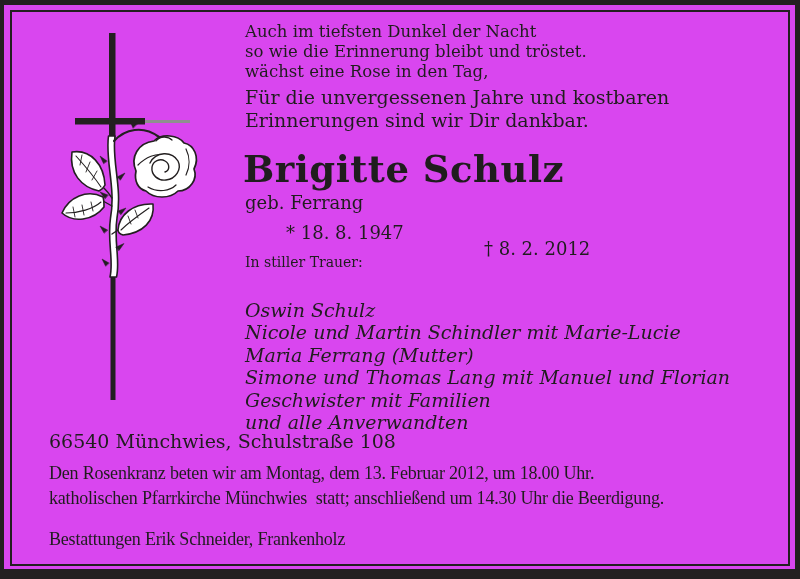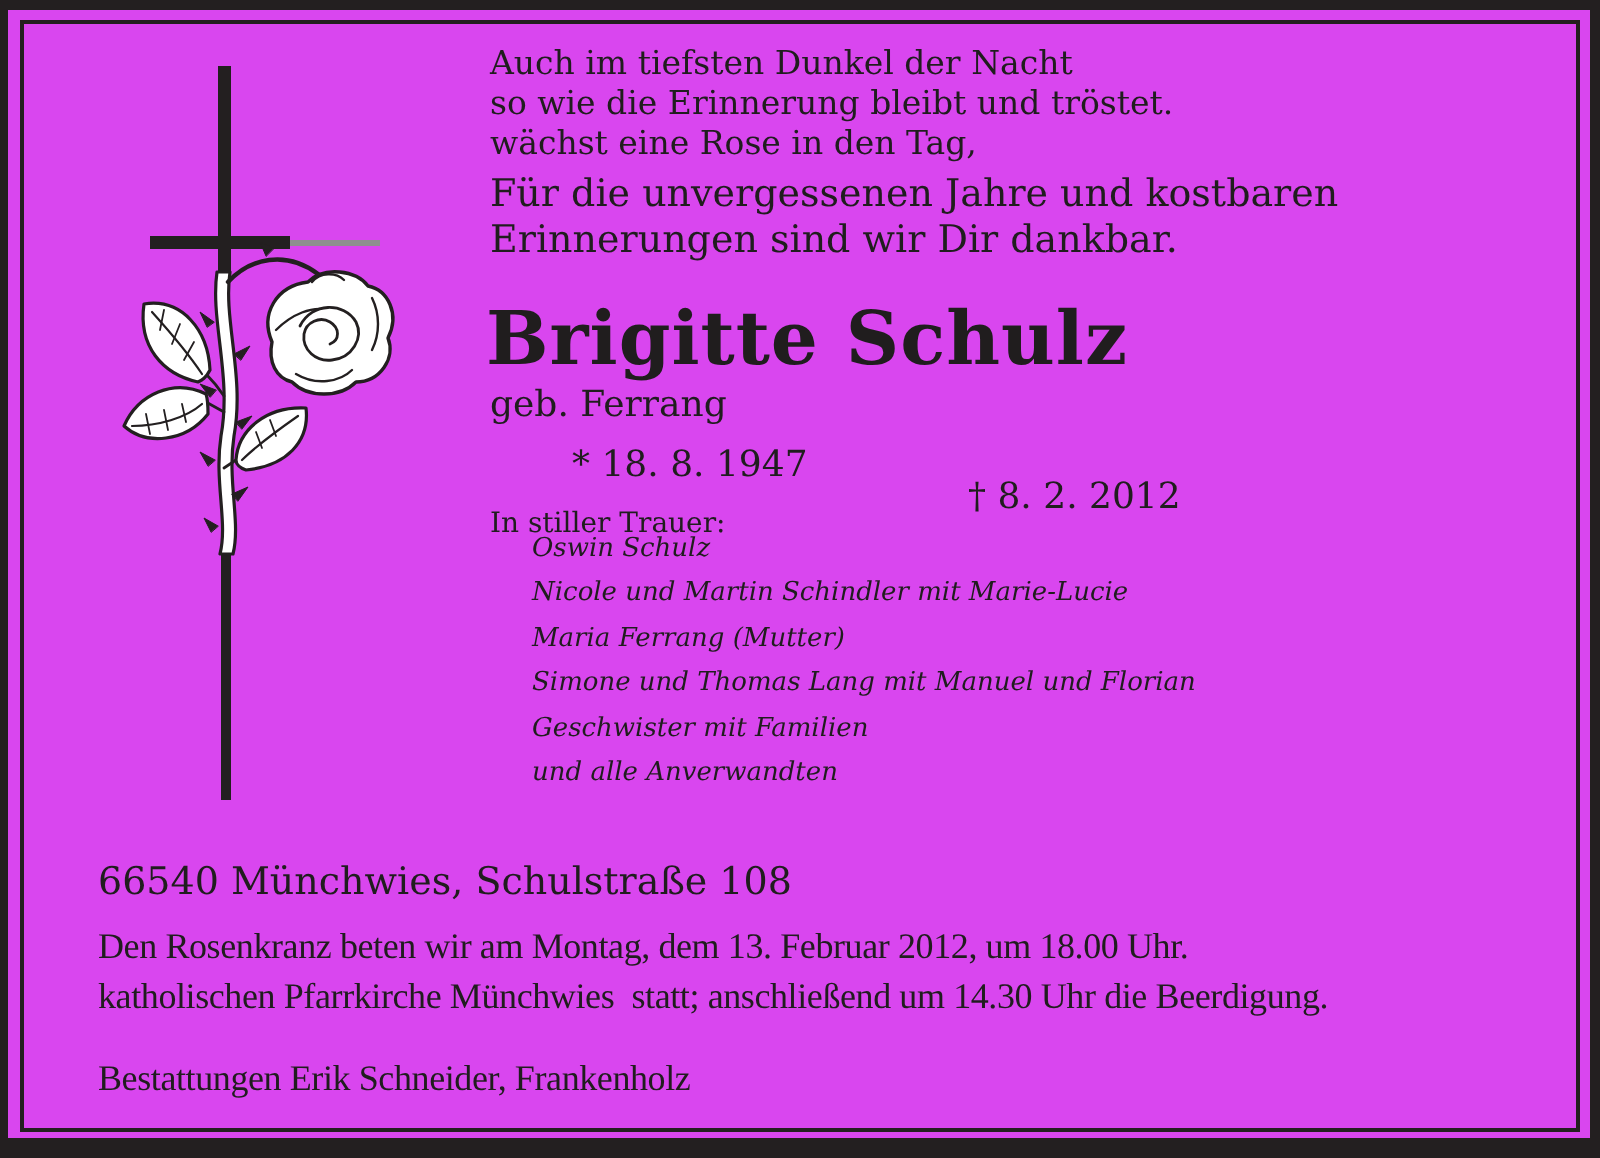"Oswin Schulz" .mourners { font-size: 13px -> 19px; margin-left: 21px -> none; top: 264px -> 299px }
